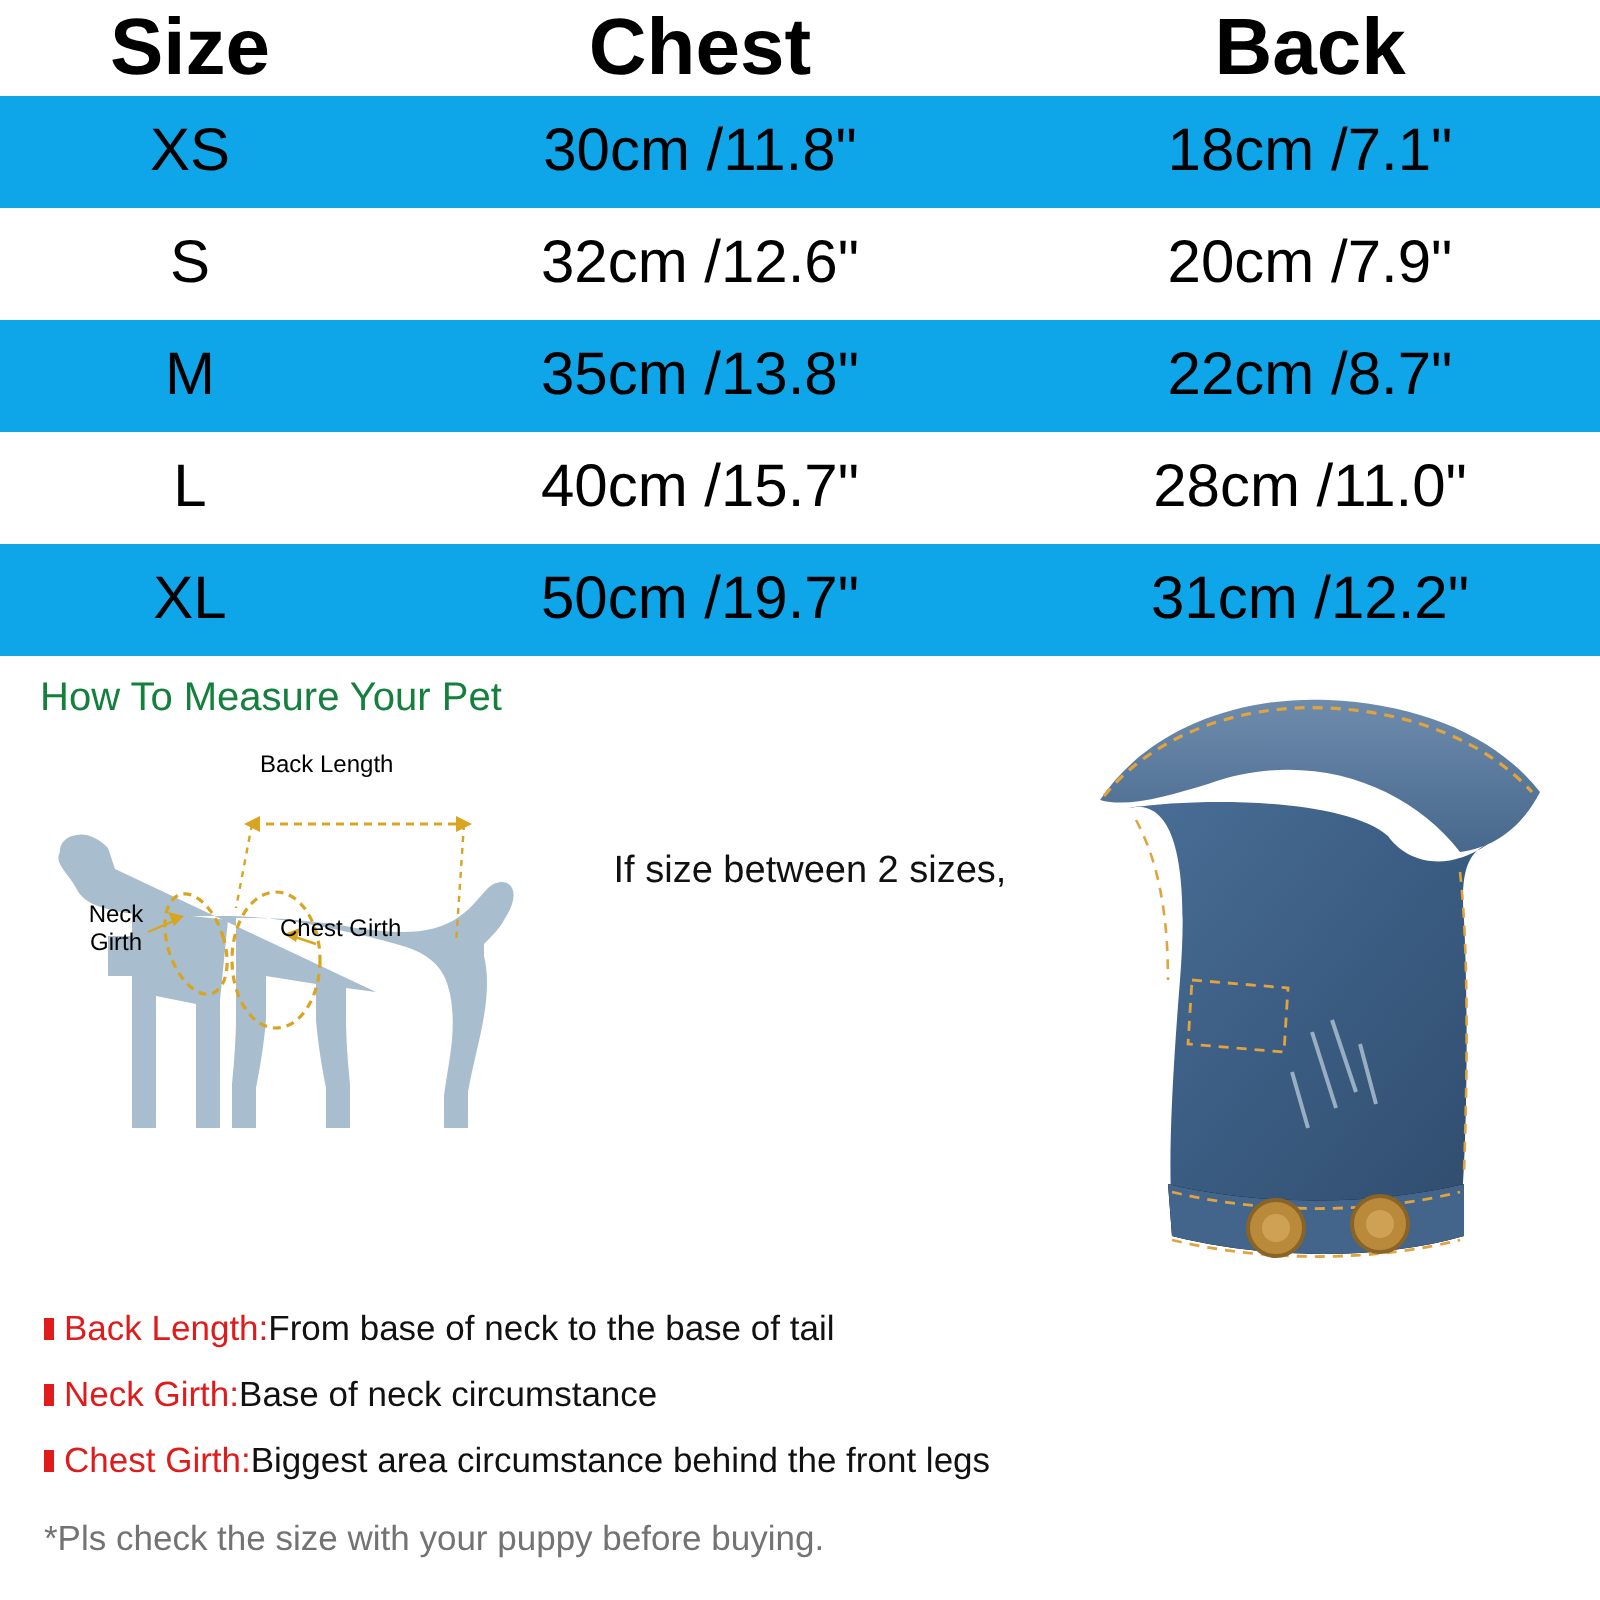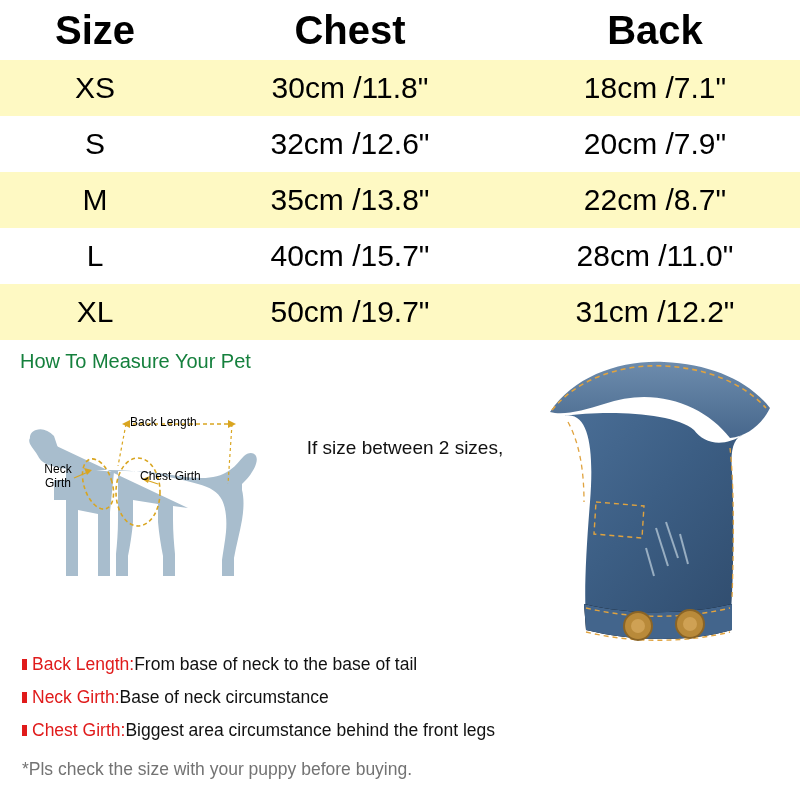"Size" .size-table th { height: 60px -> 48px }
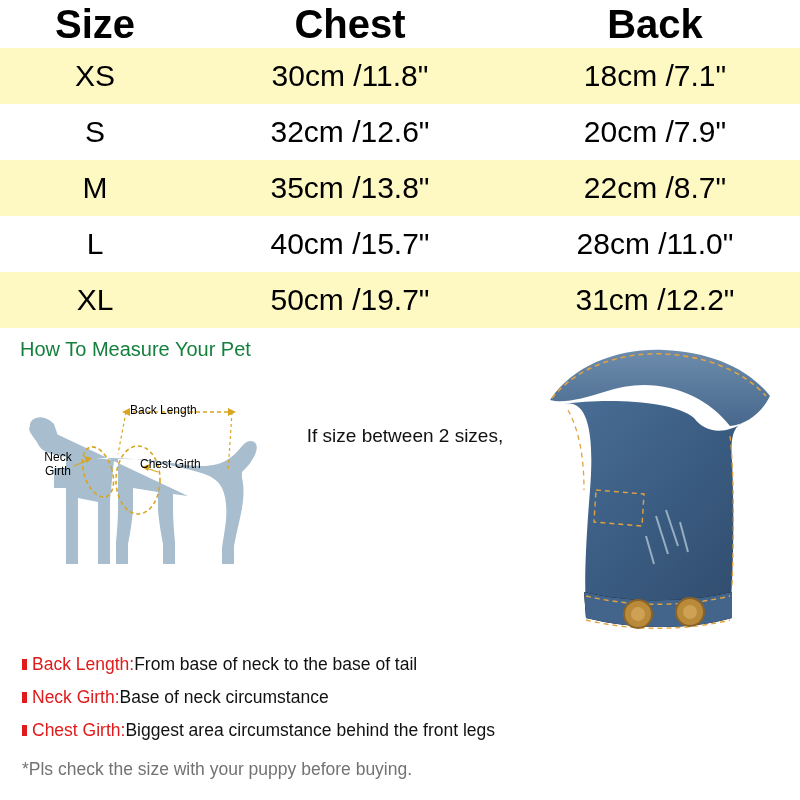"XS" .row-alt td { background: #fef9c3 -> #0ea5e9 }
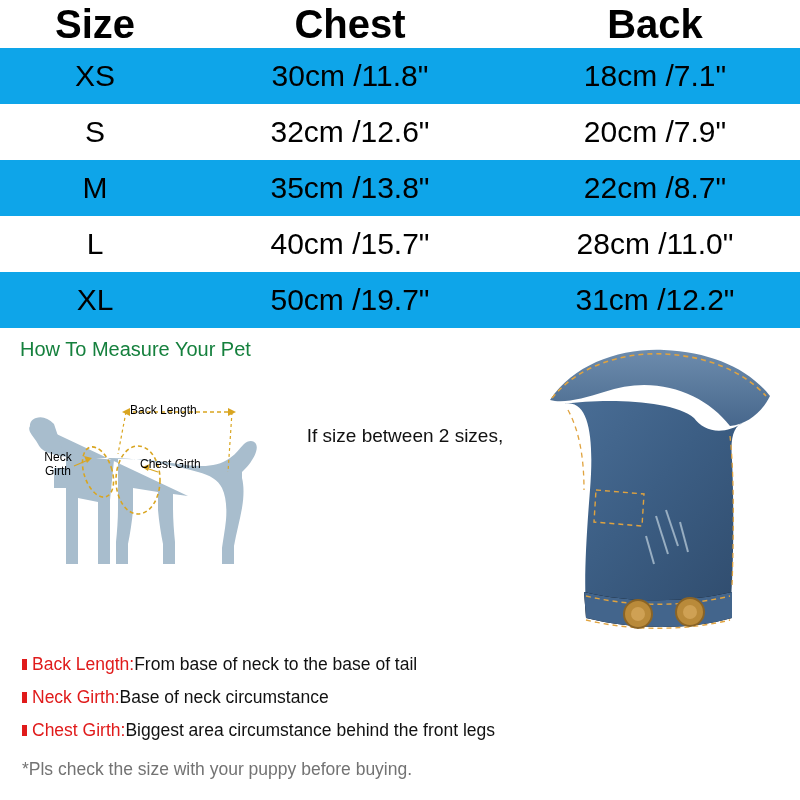"Back Length" .lbl-back { top: 36px -> 8px }
